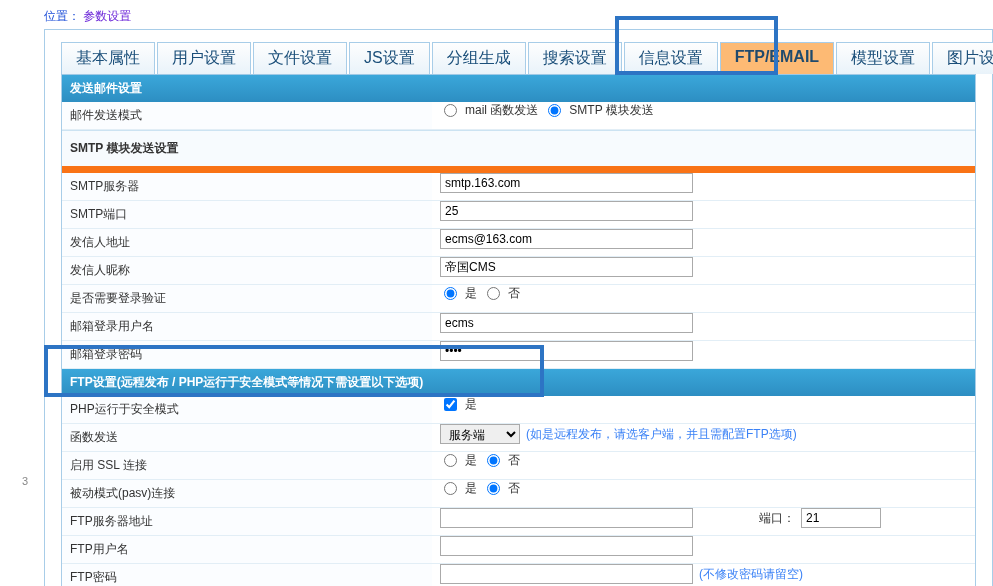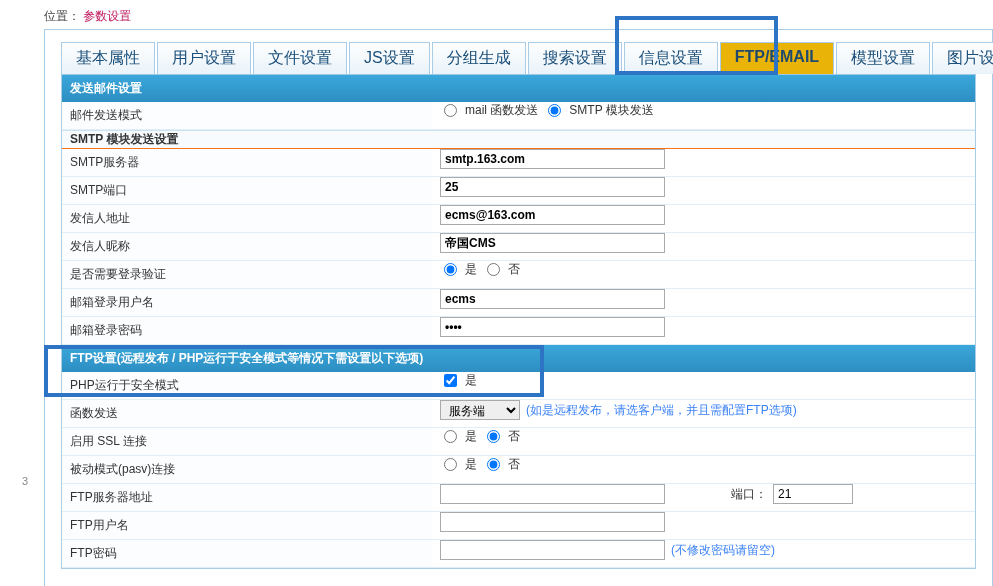"位置：" .breadcrumb .label { color: #404040 -> #1d4ed8 }
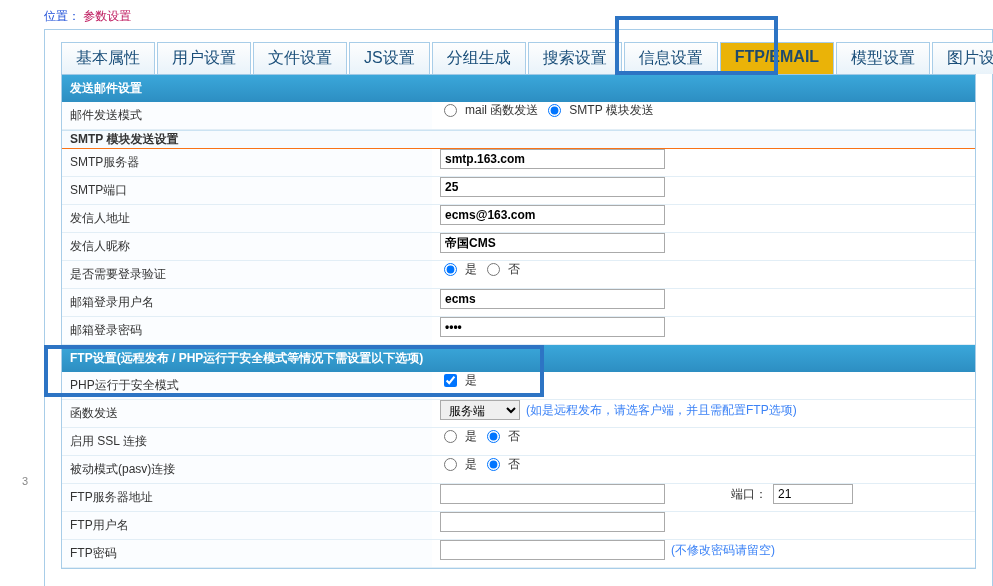"参数设置" .breadcrumb a { color: #be185d -> #6d28d9 }
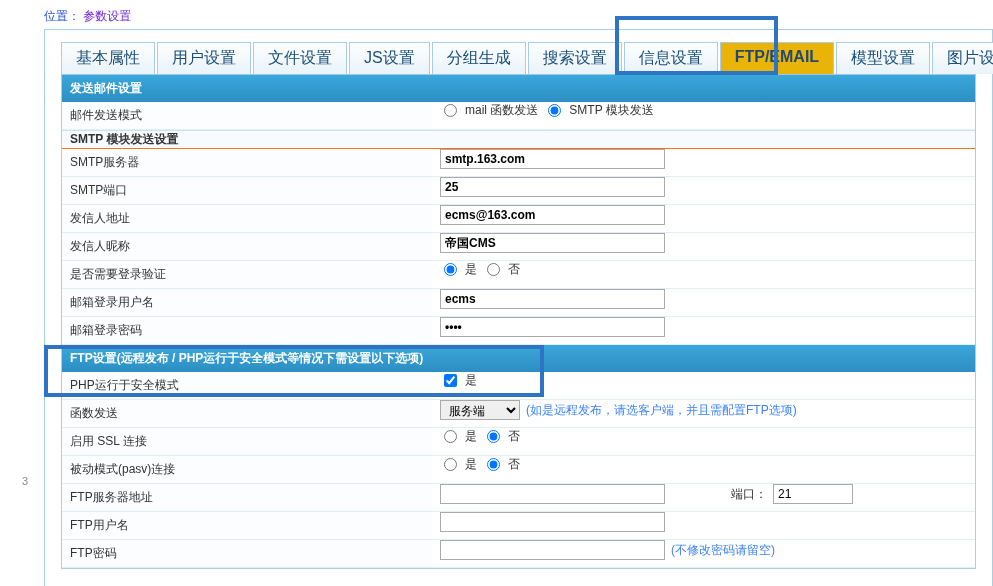"FTP/EMAIL" .tab.active { background: #eab308 -> #fdba74 }
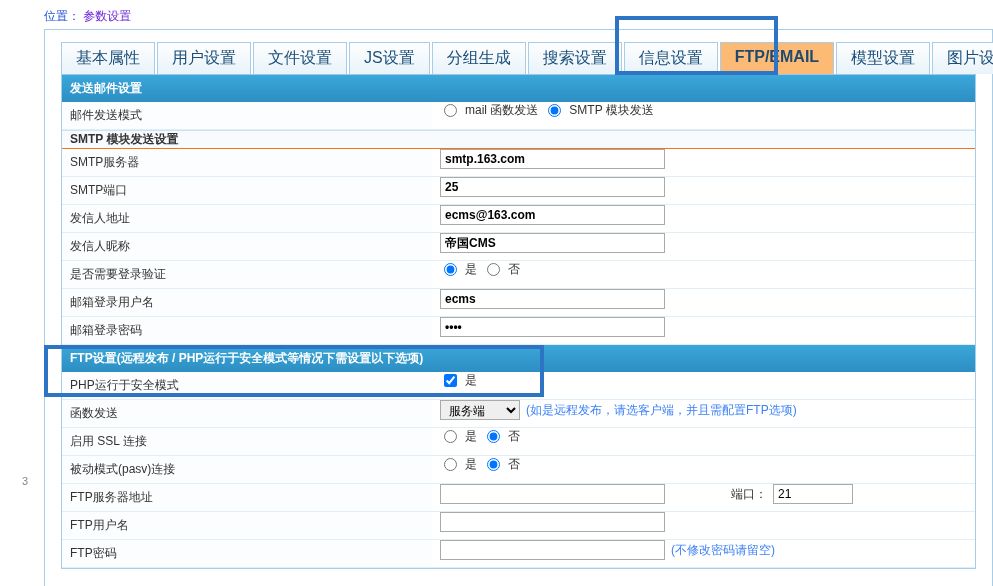"SMTP 模块发送设置" .section-subheader { border-bottom: 1px solid #f97316 -> 7px solid #f97316; padding: 0 8px -> 9px 8px }
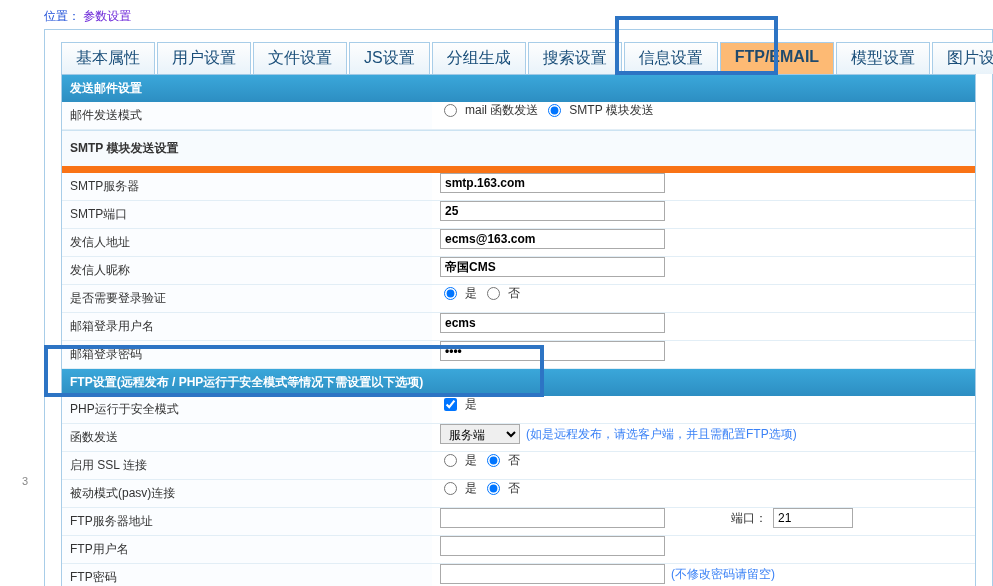"smtp.163.com" .w225 { font-weight: bold -> none; width: 225px -> 253px }
